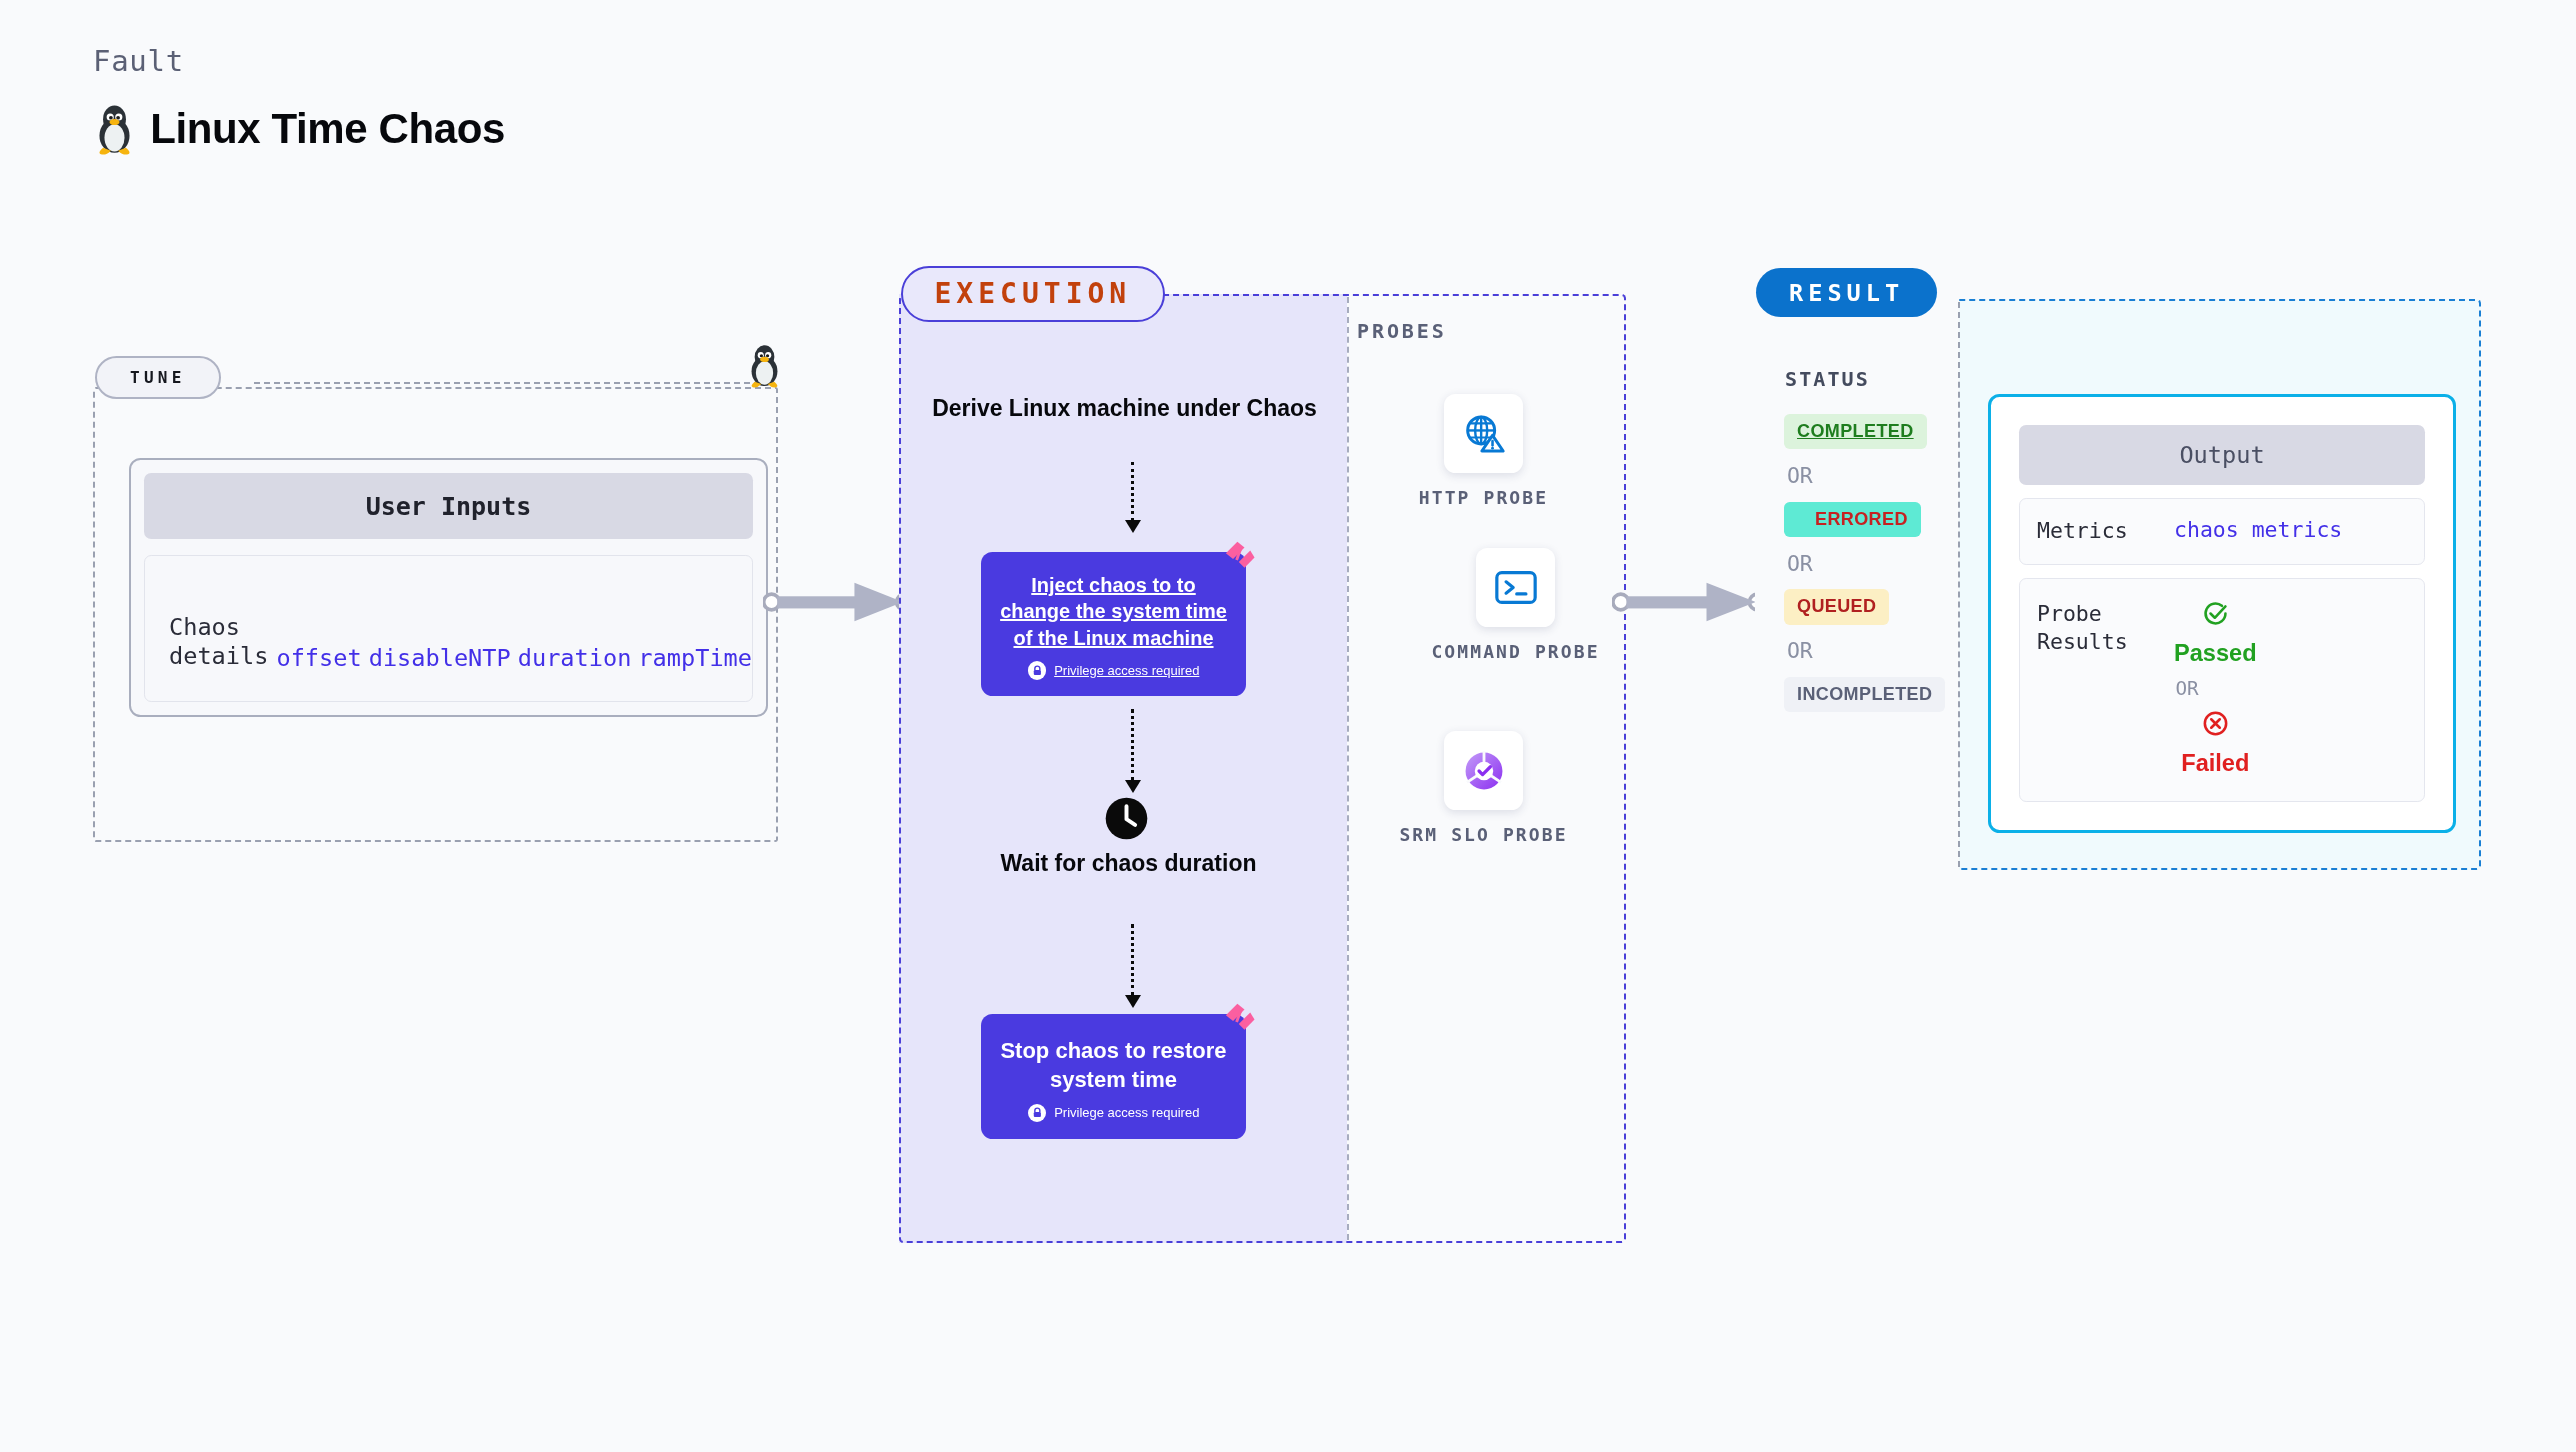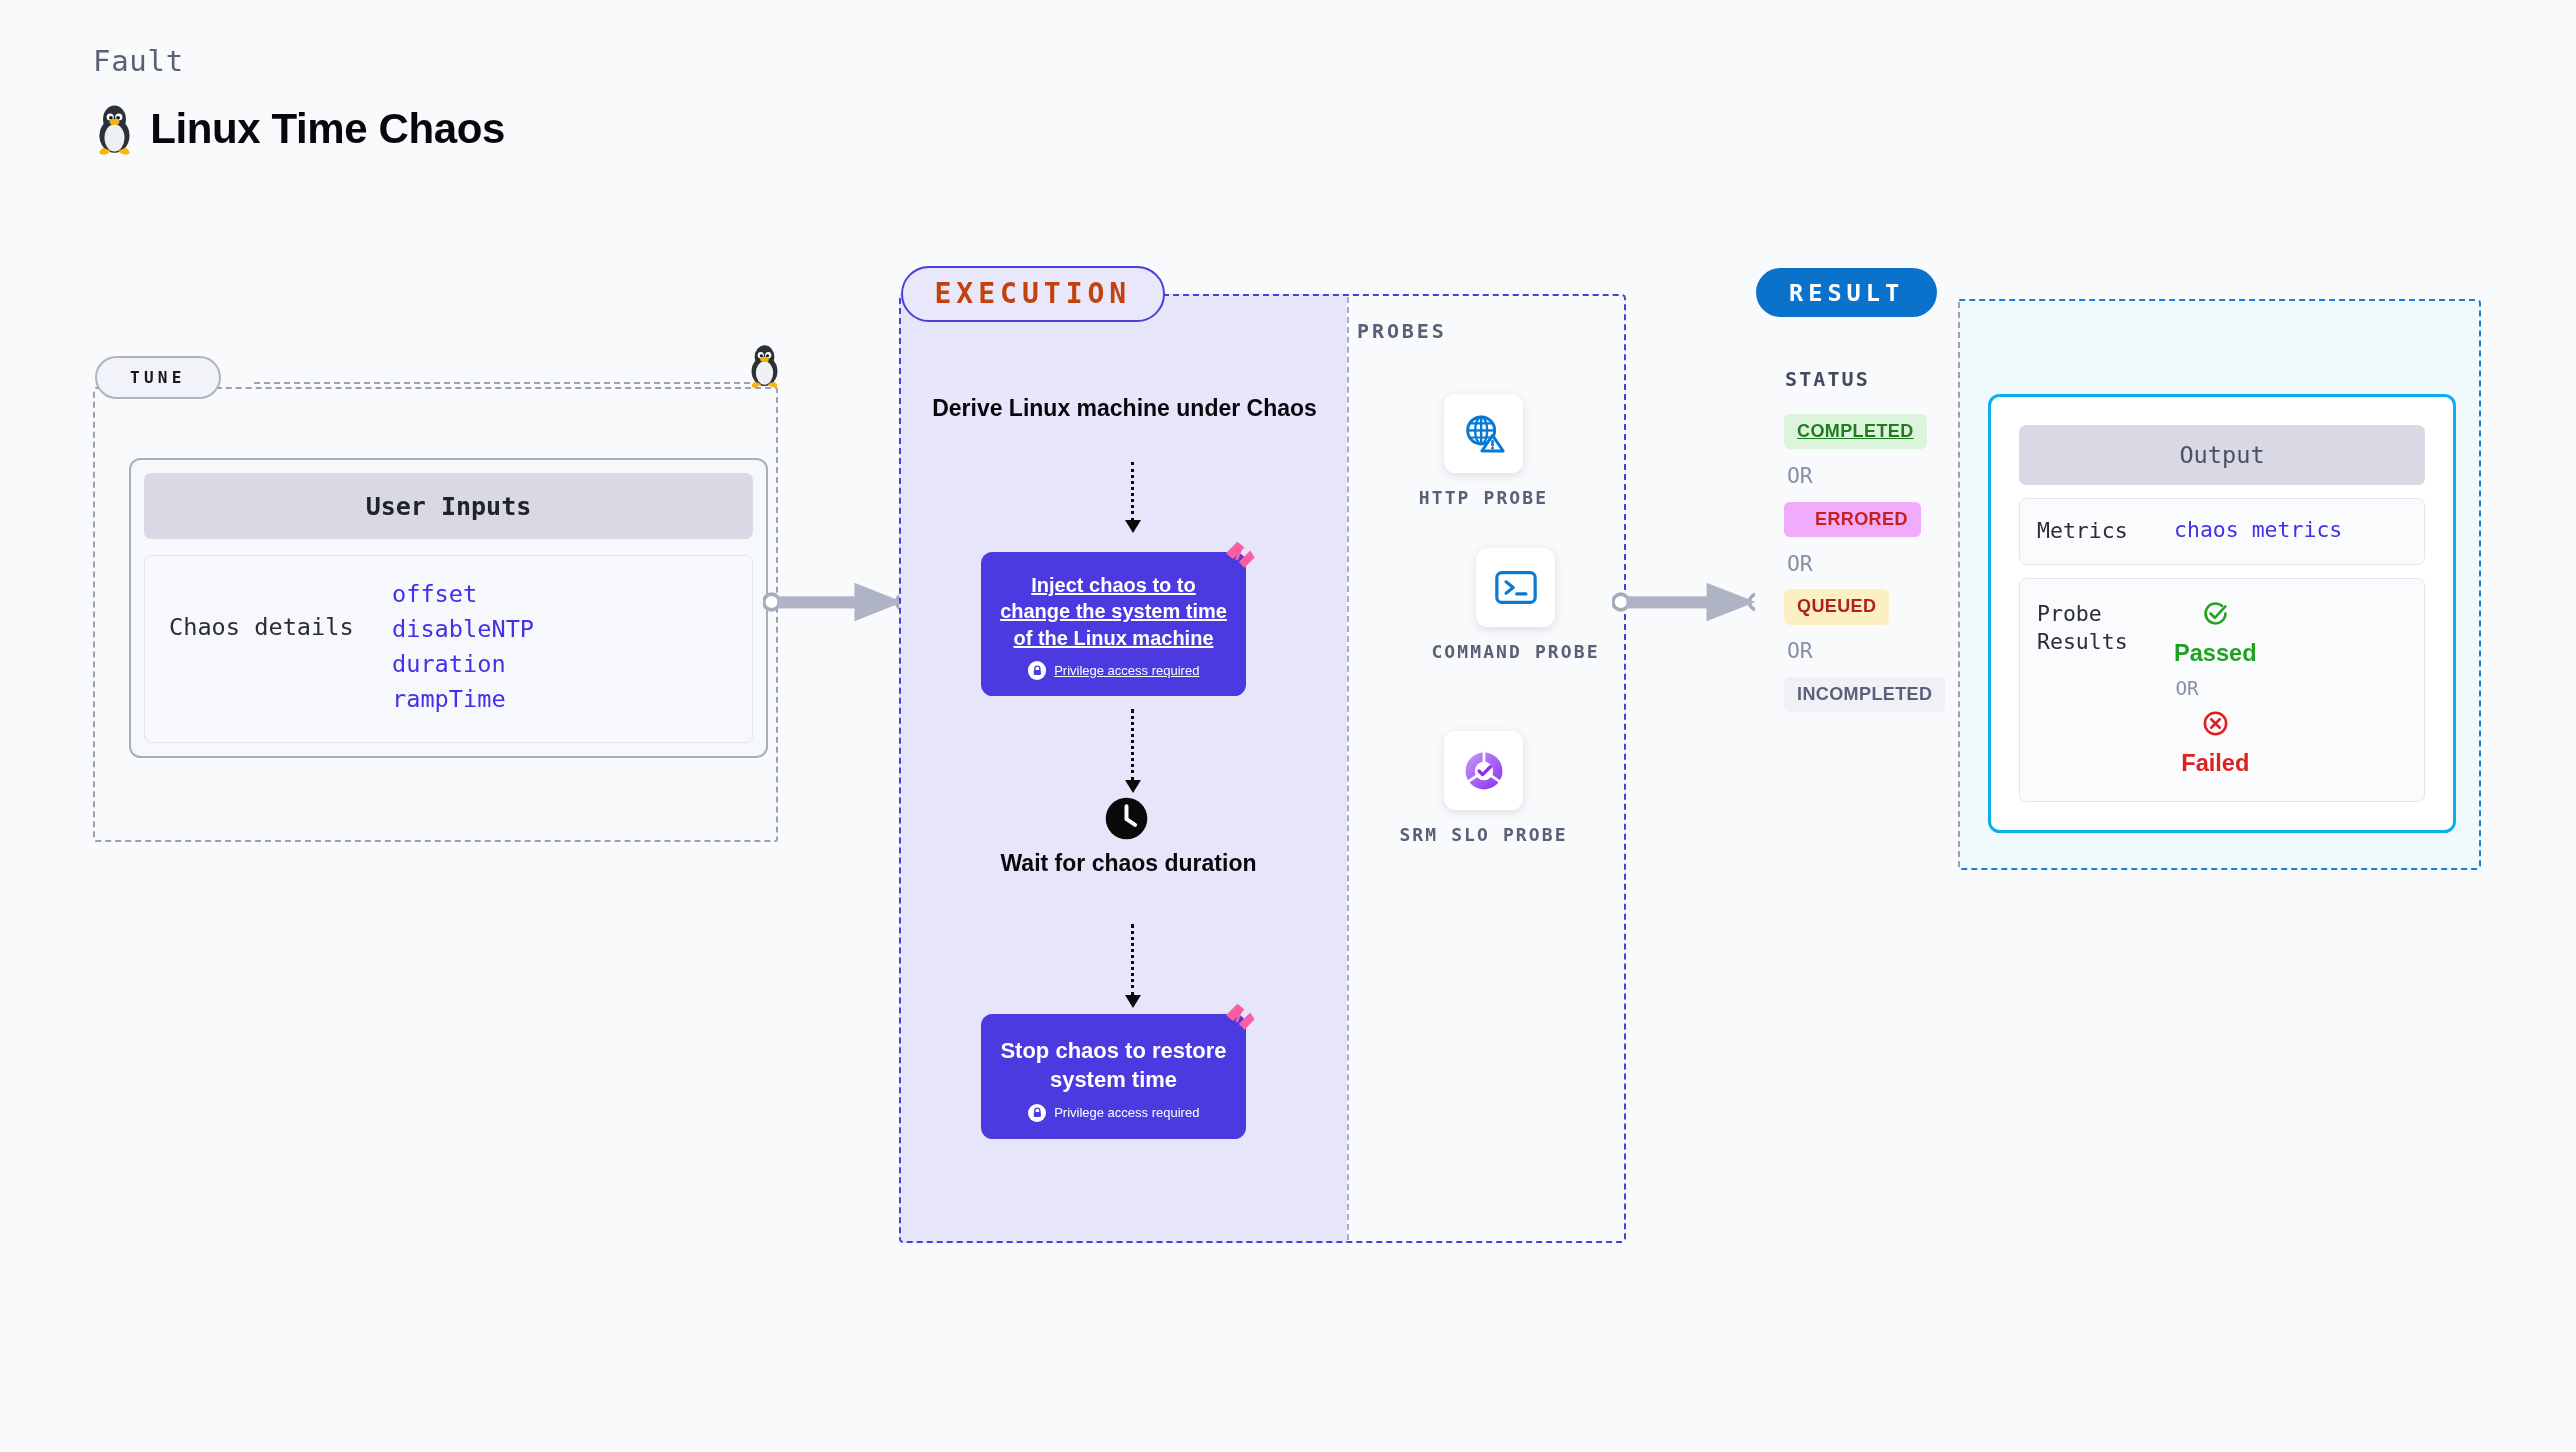"ERRORED" span.badge { background: #f0abfc -> #5eead4 }
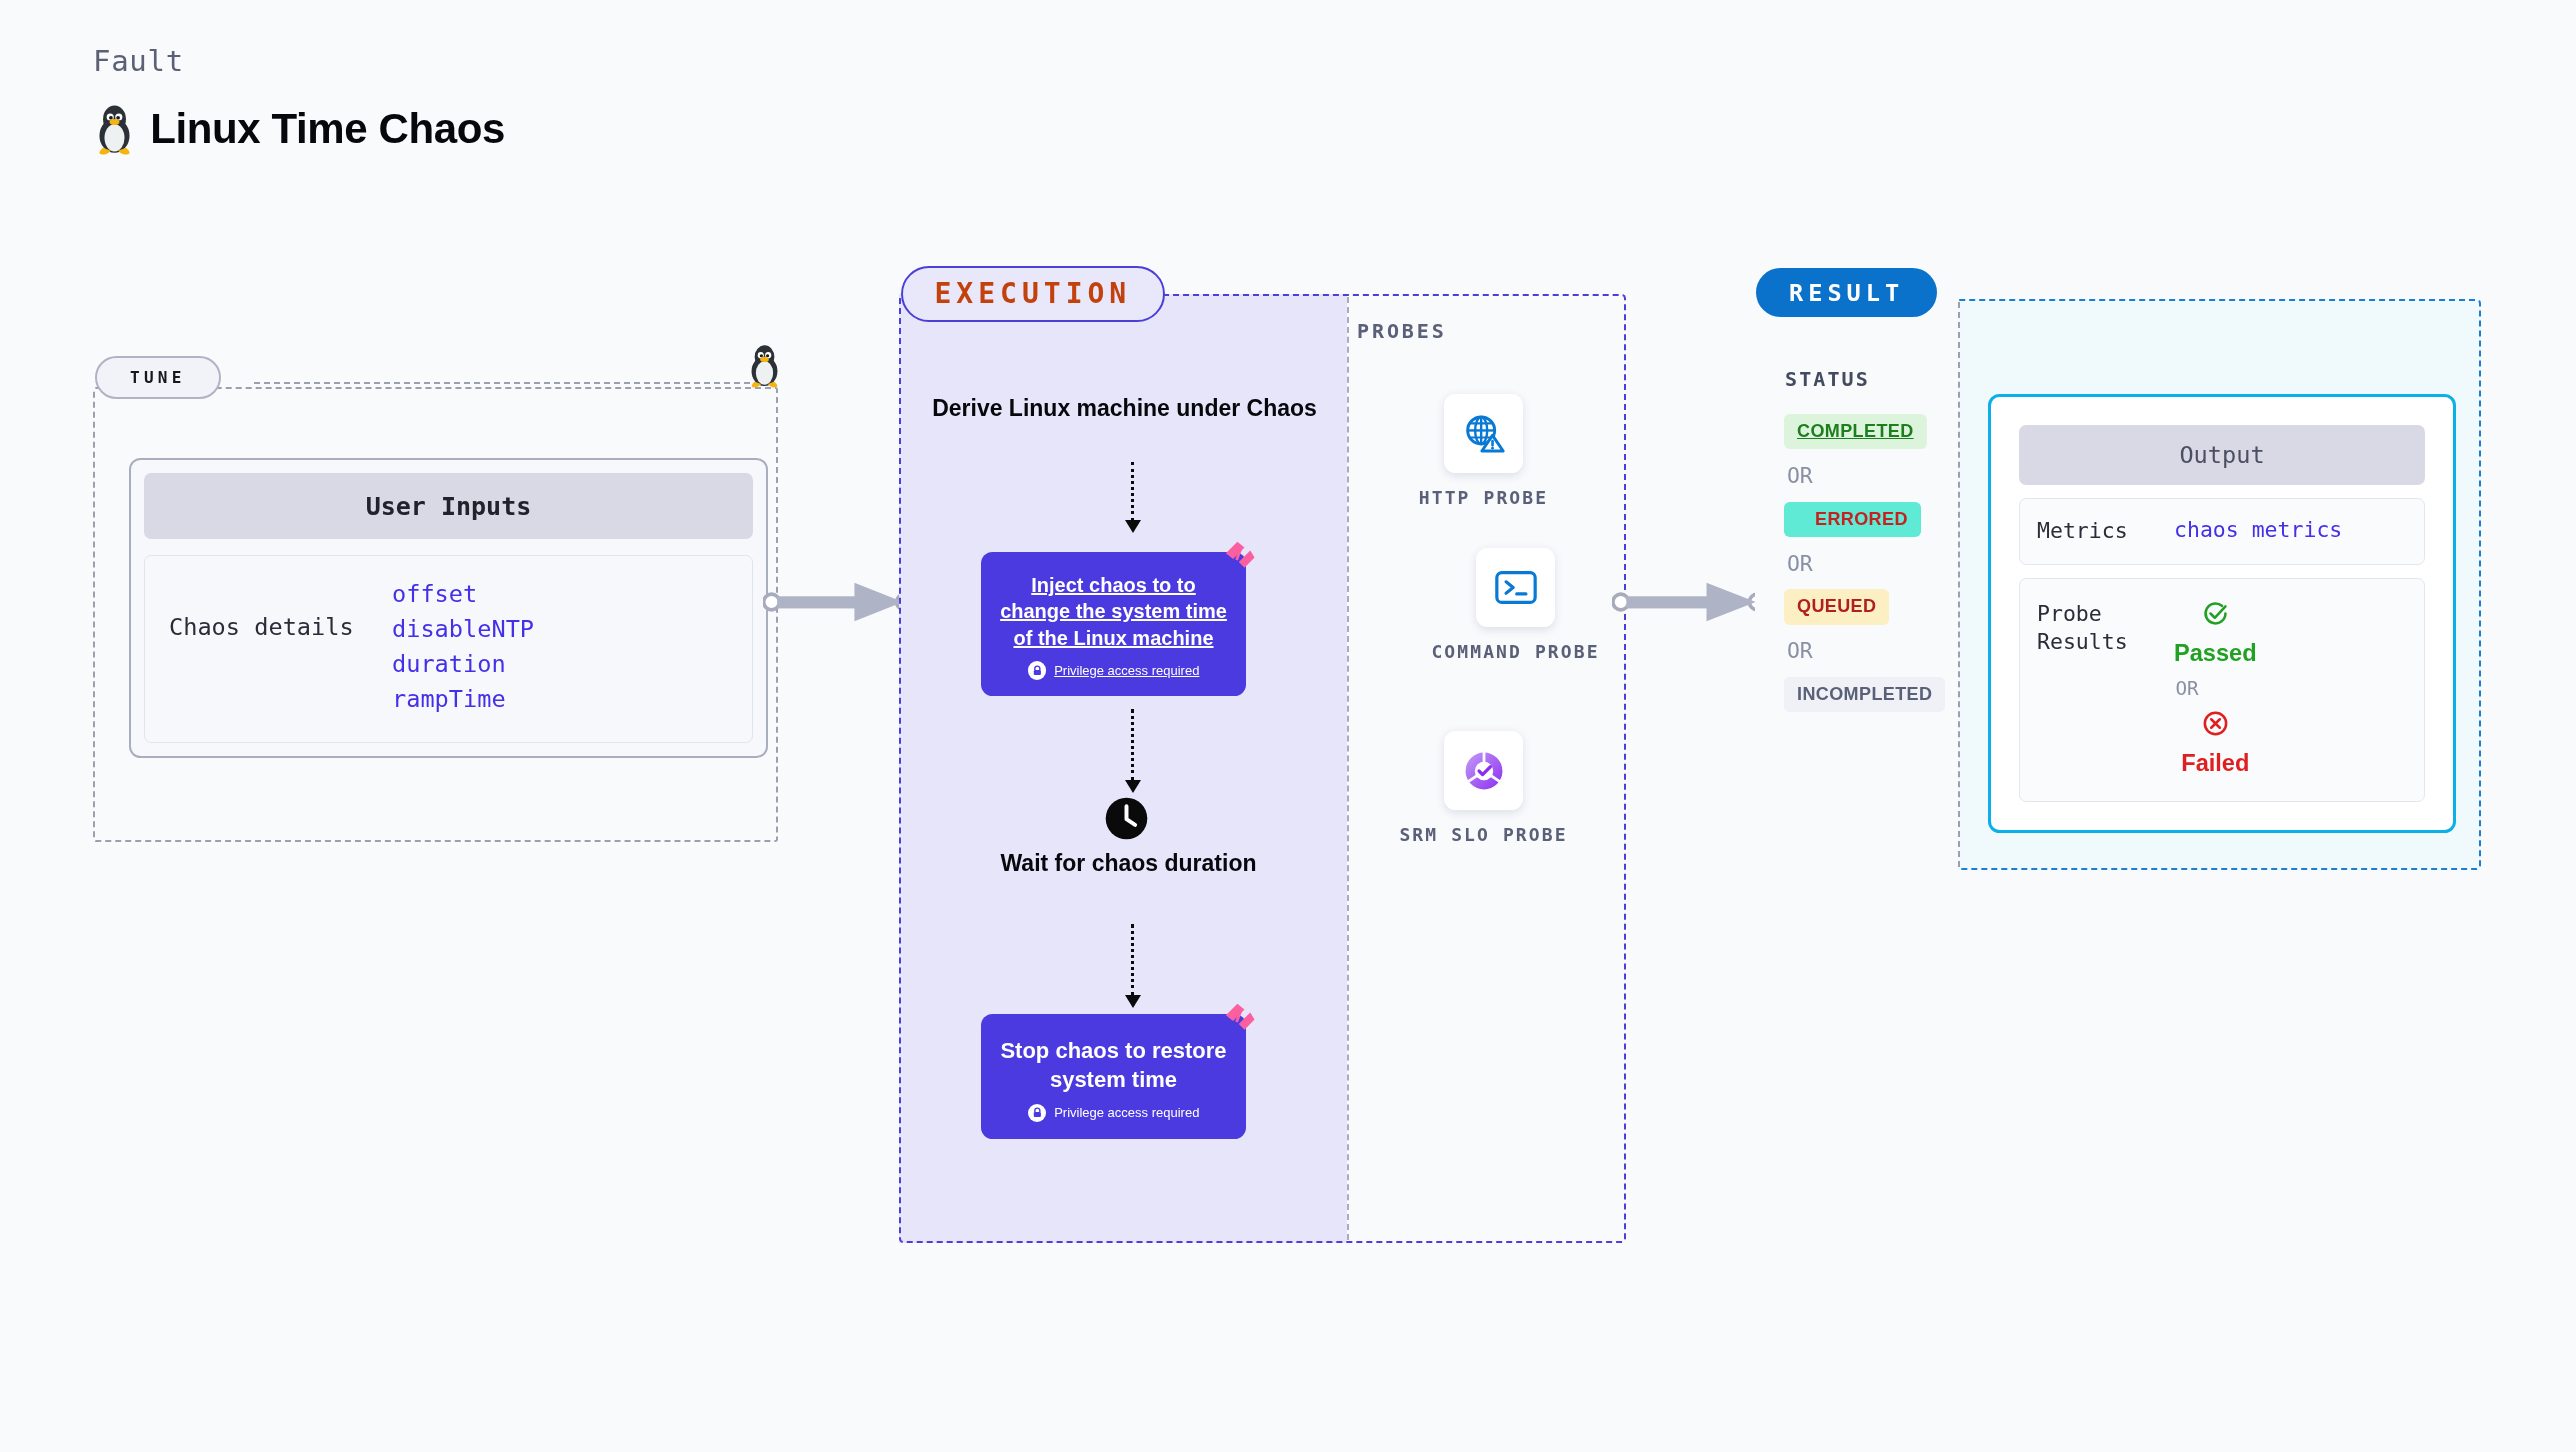"offset" #ci-values { align-items: none -> flex-end; flex-direction: column -> row }
